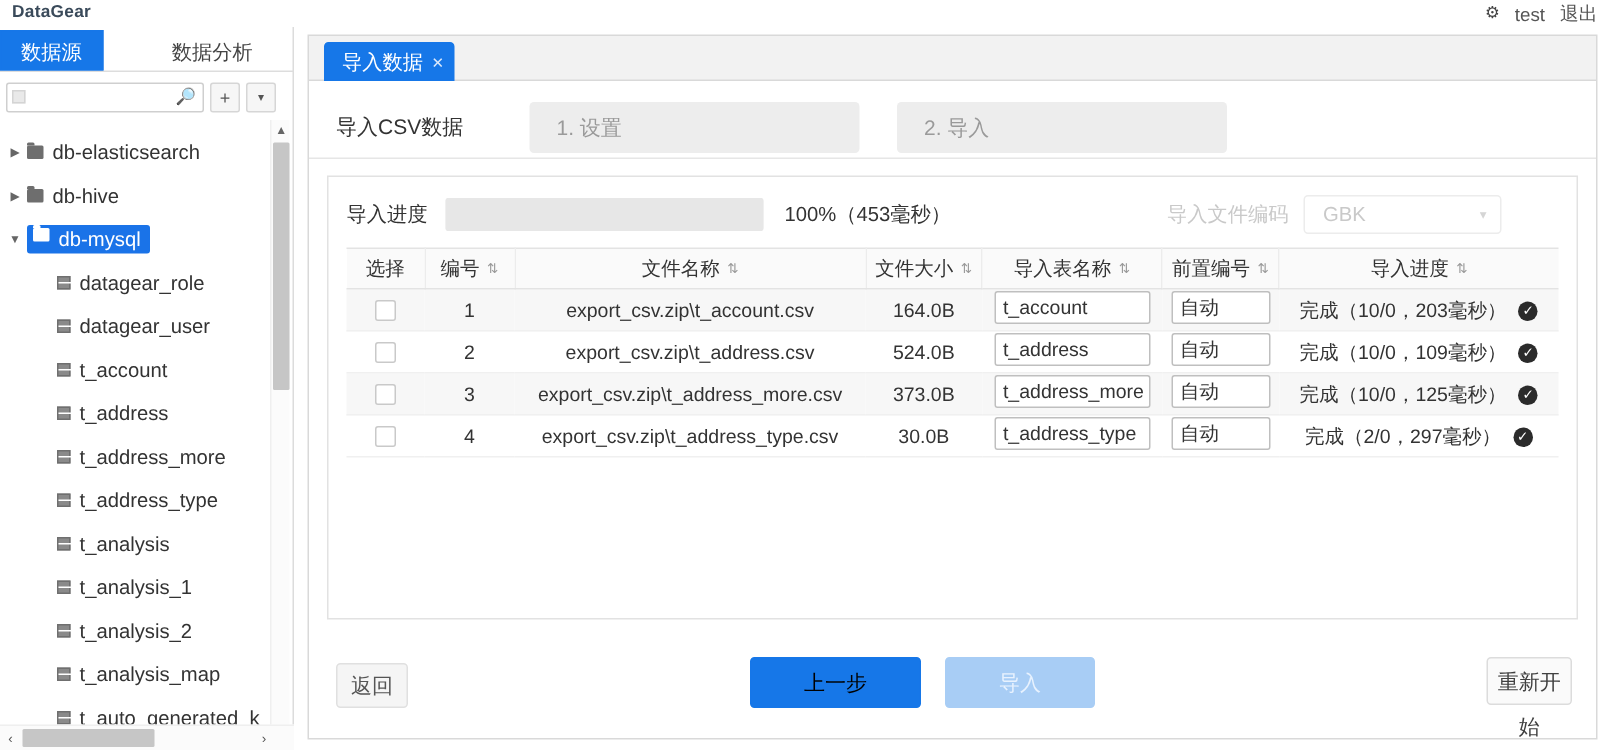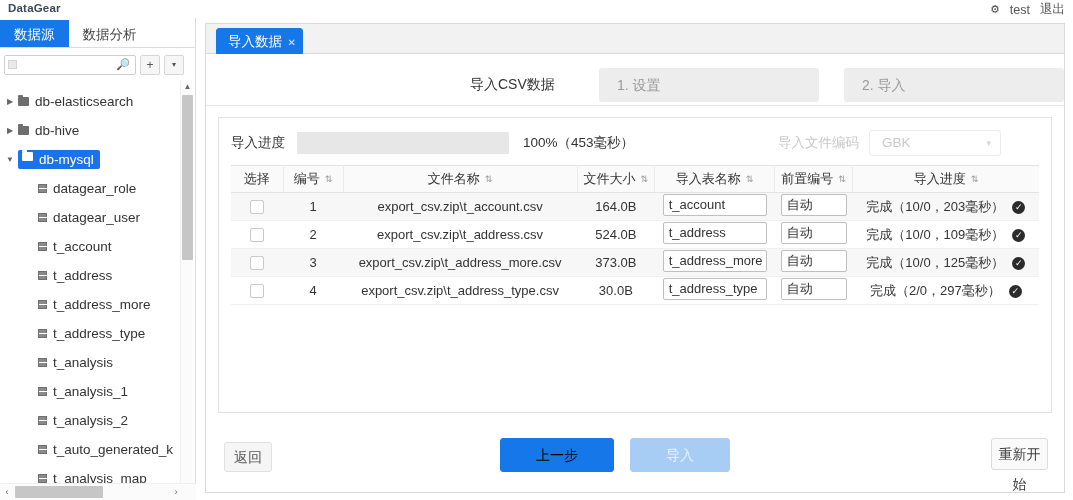"数据源" .ltabs { gap: none -> 32px }
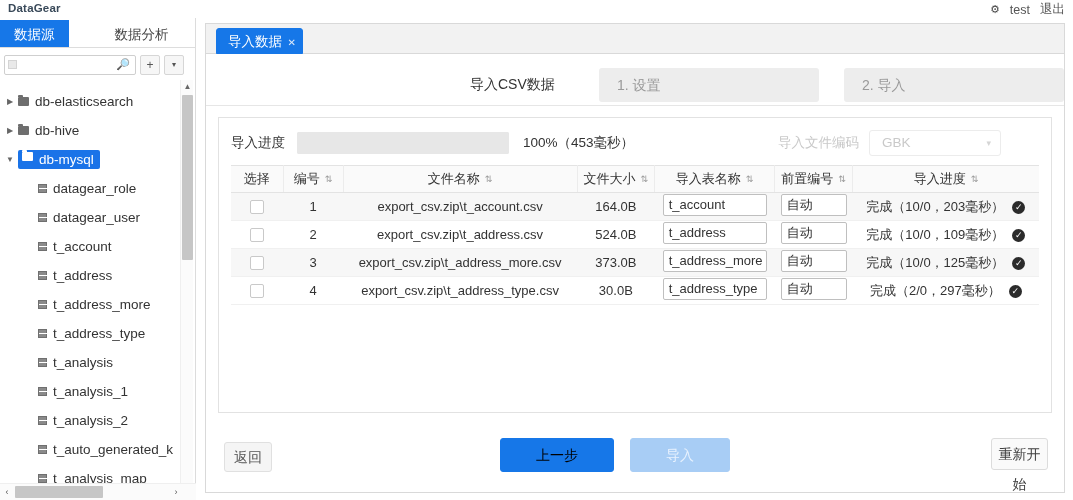"导入CSV数据" .stepbar { justify-content: flex-end -> none }
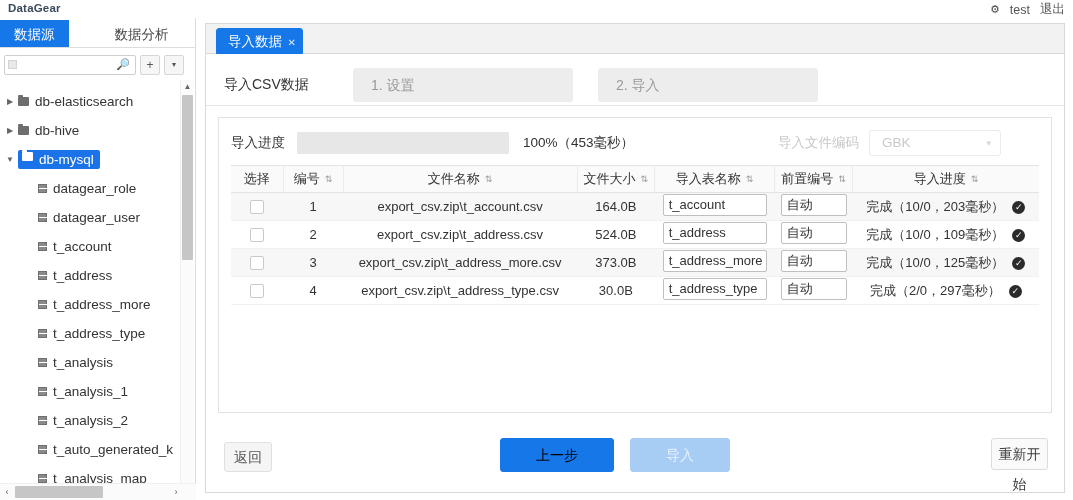"t_auto_generated_k" div.tnode { order: before "t_analysis_map" -> after "t_analysis_map" }
